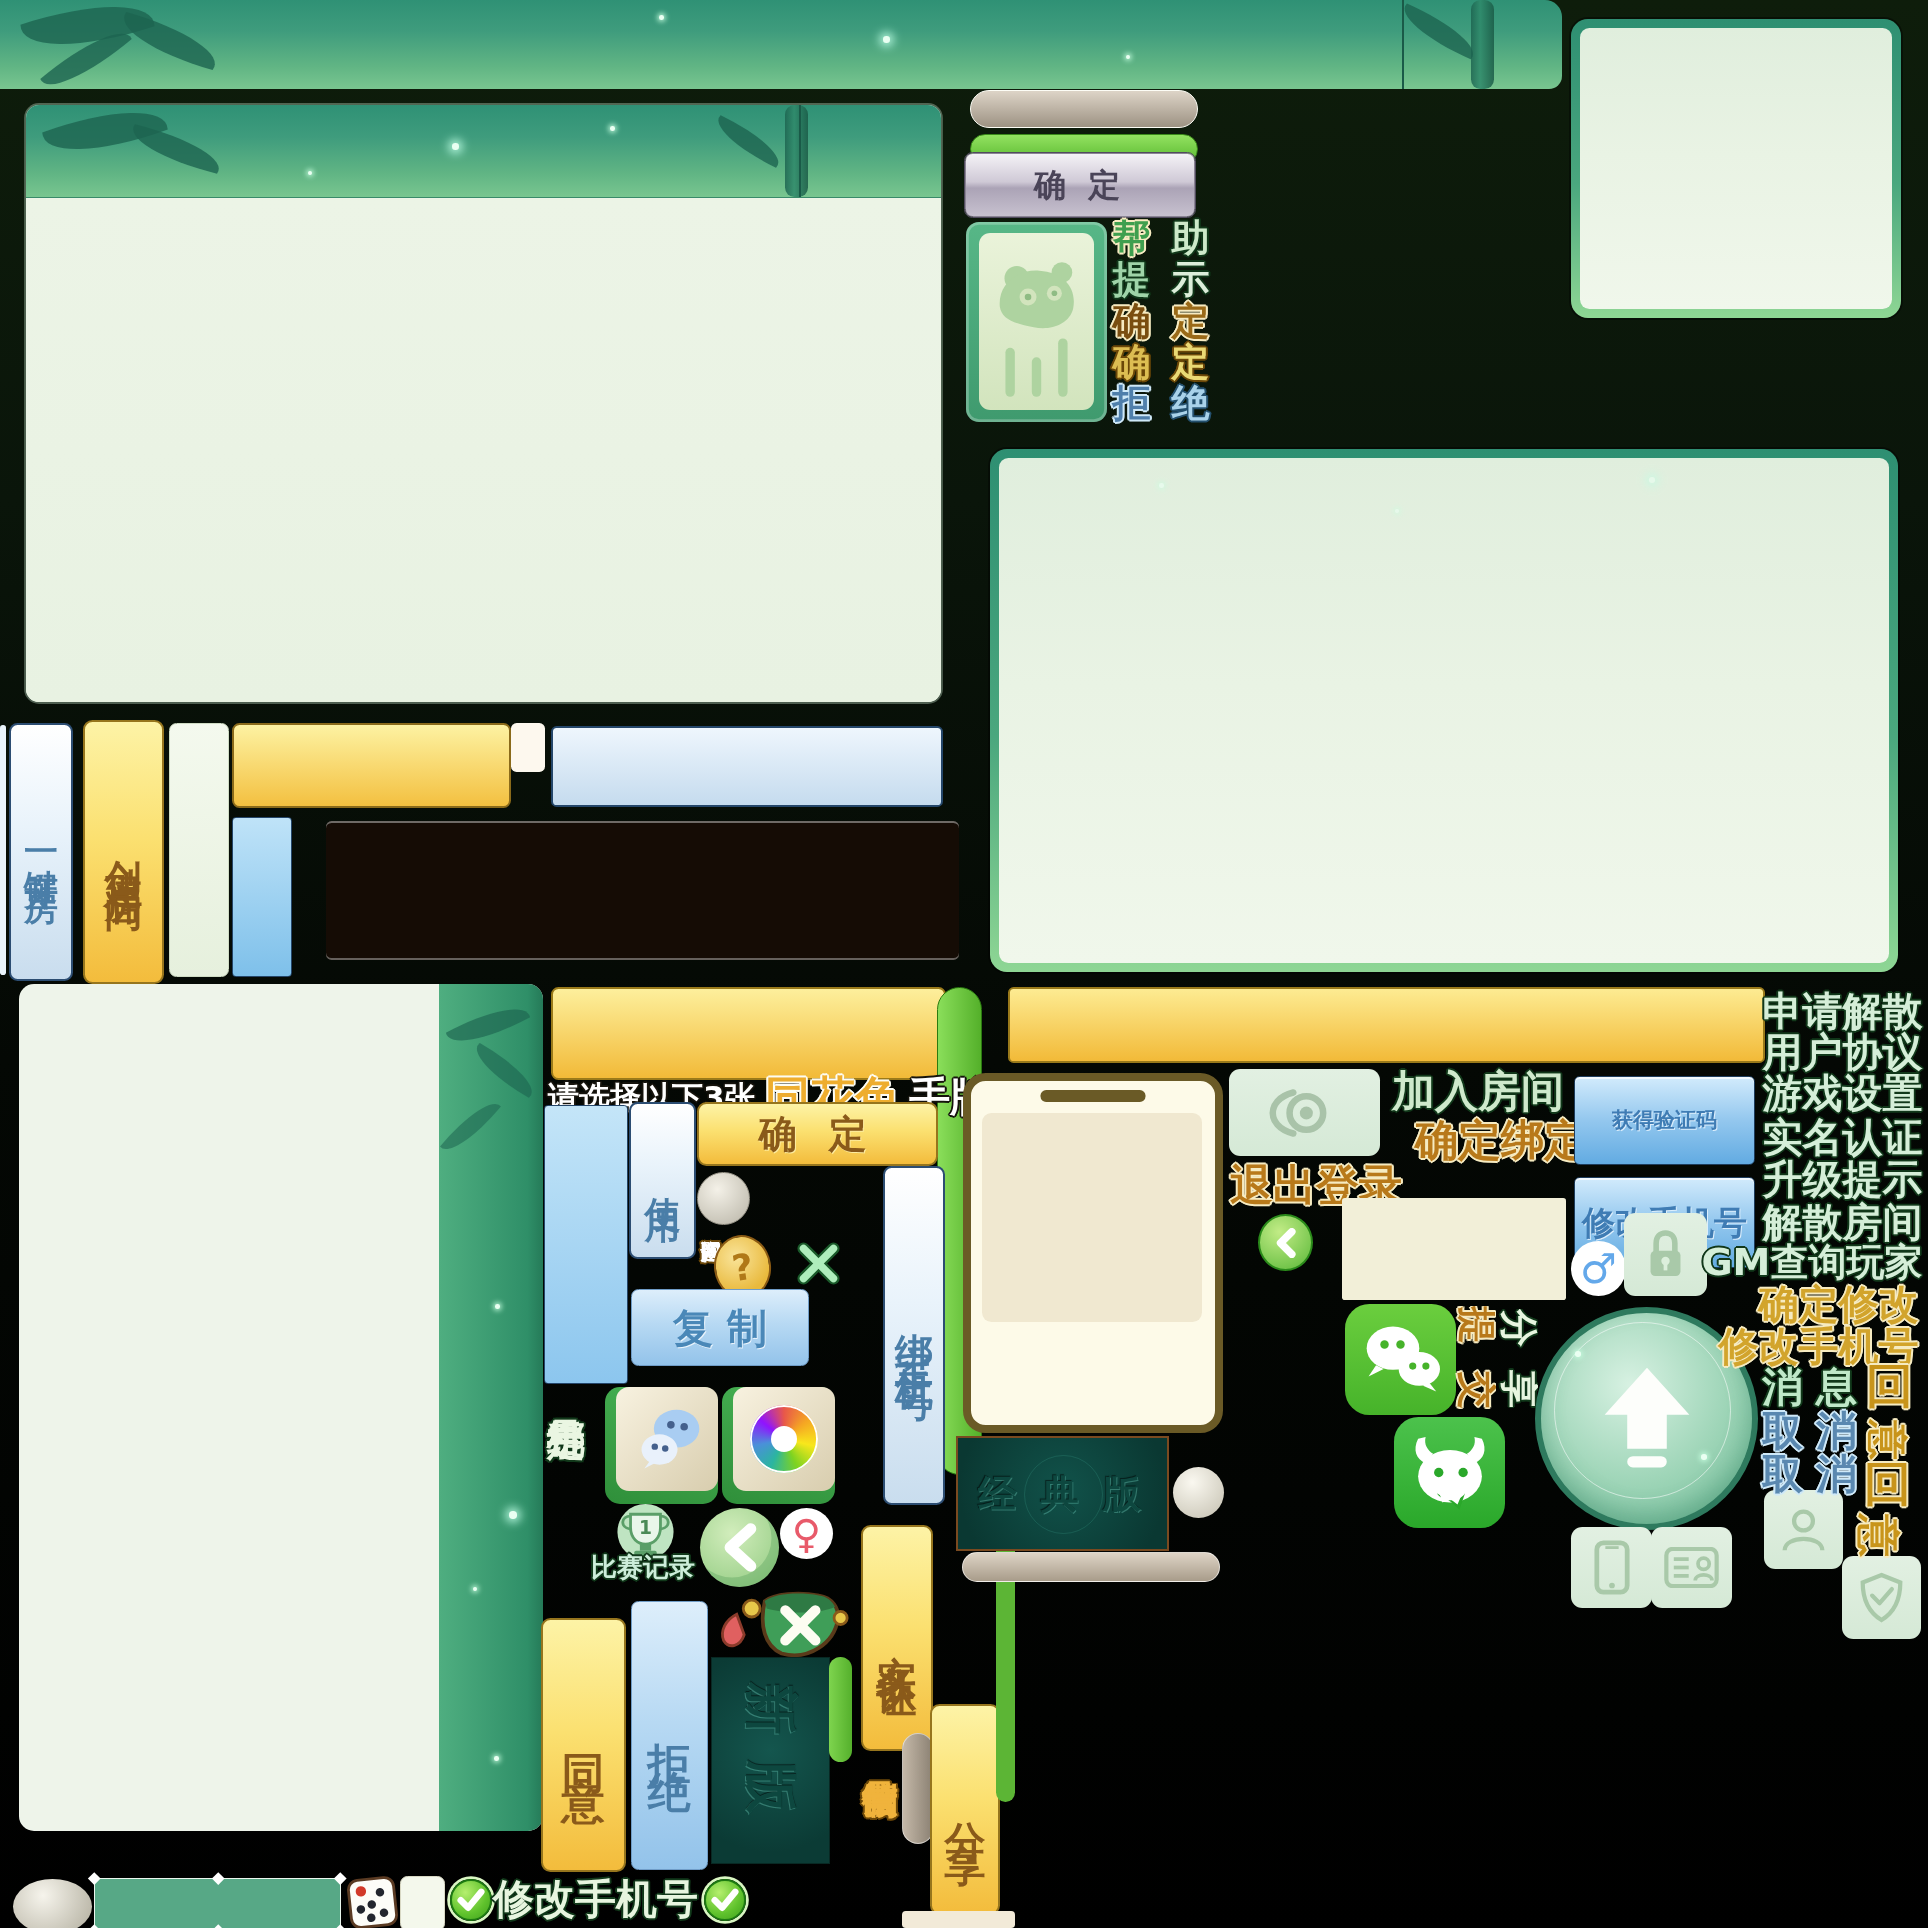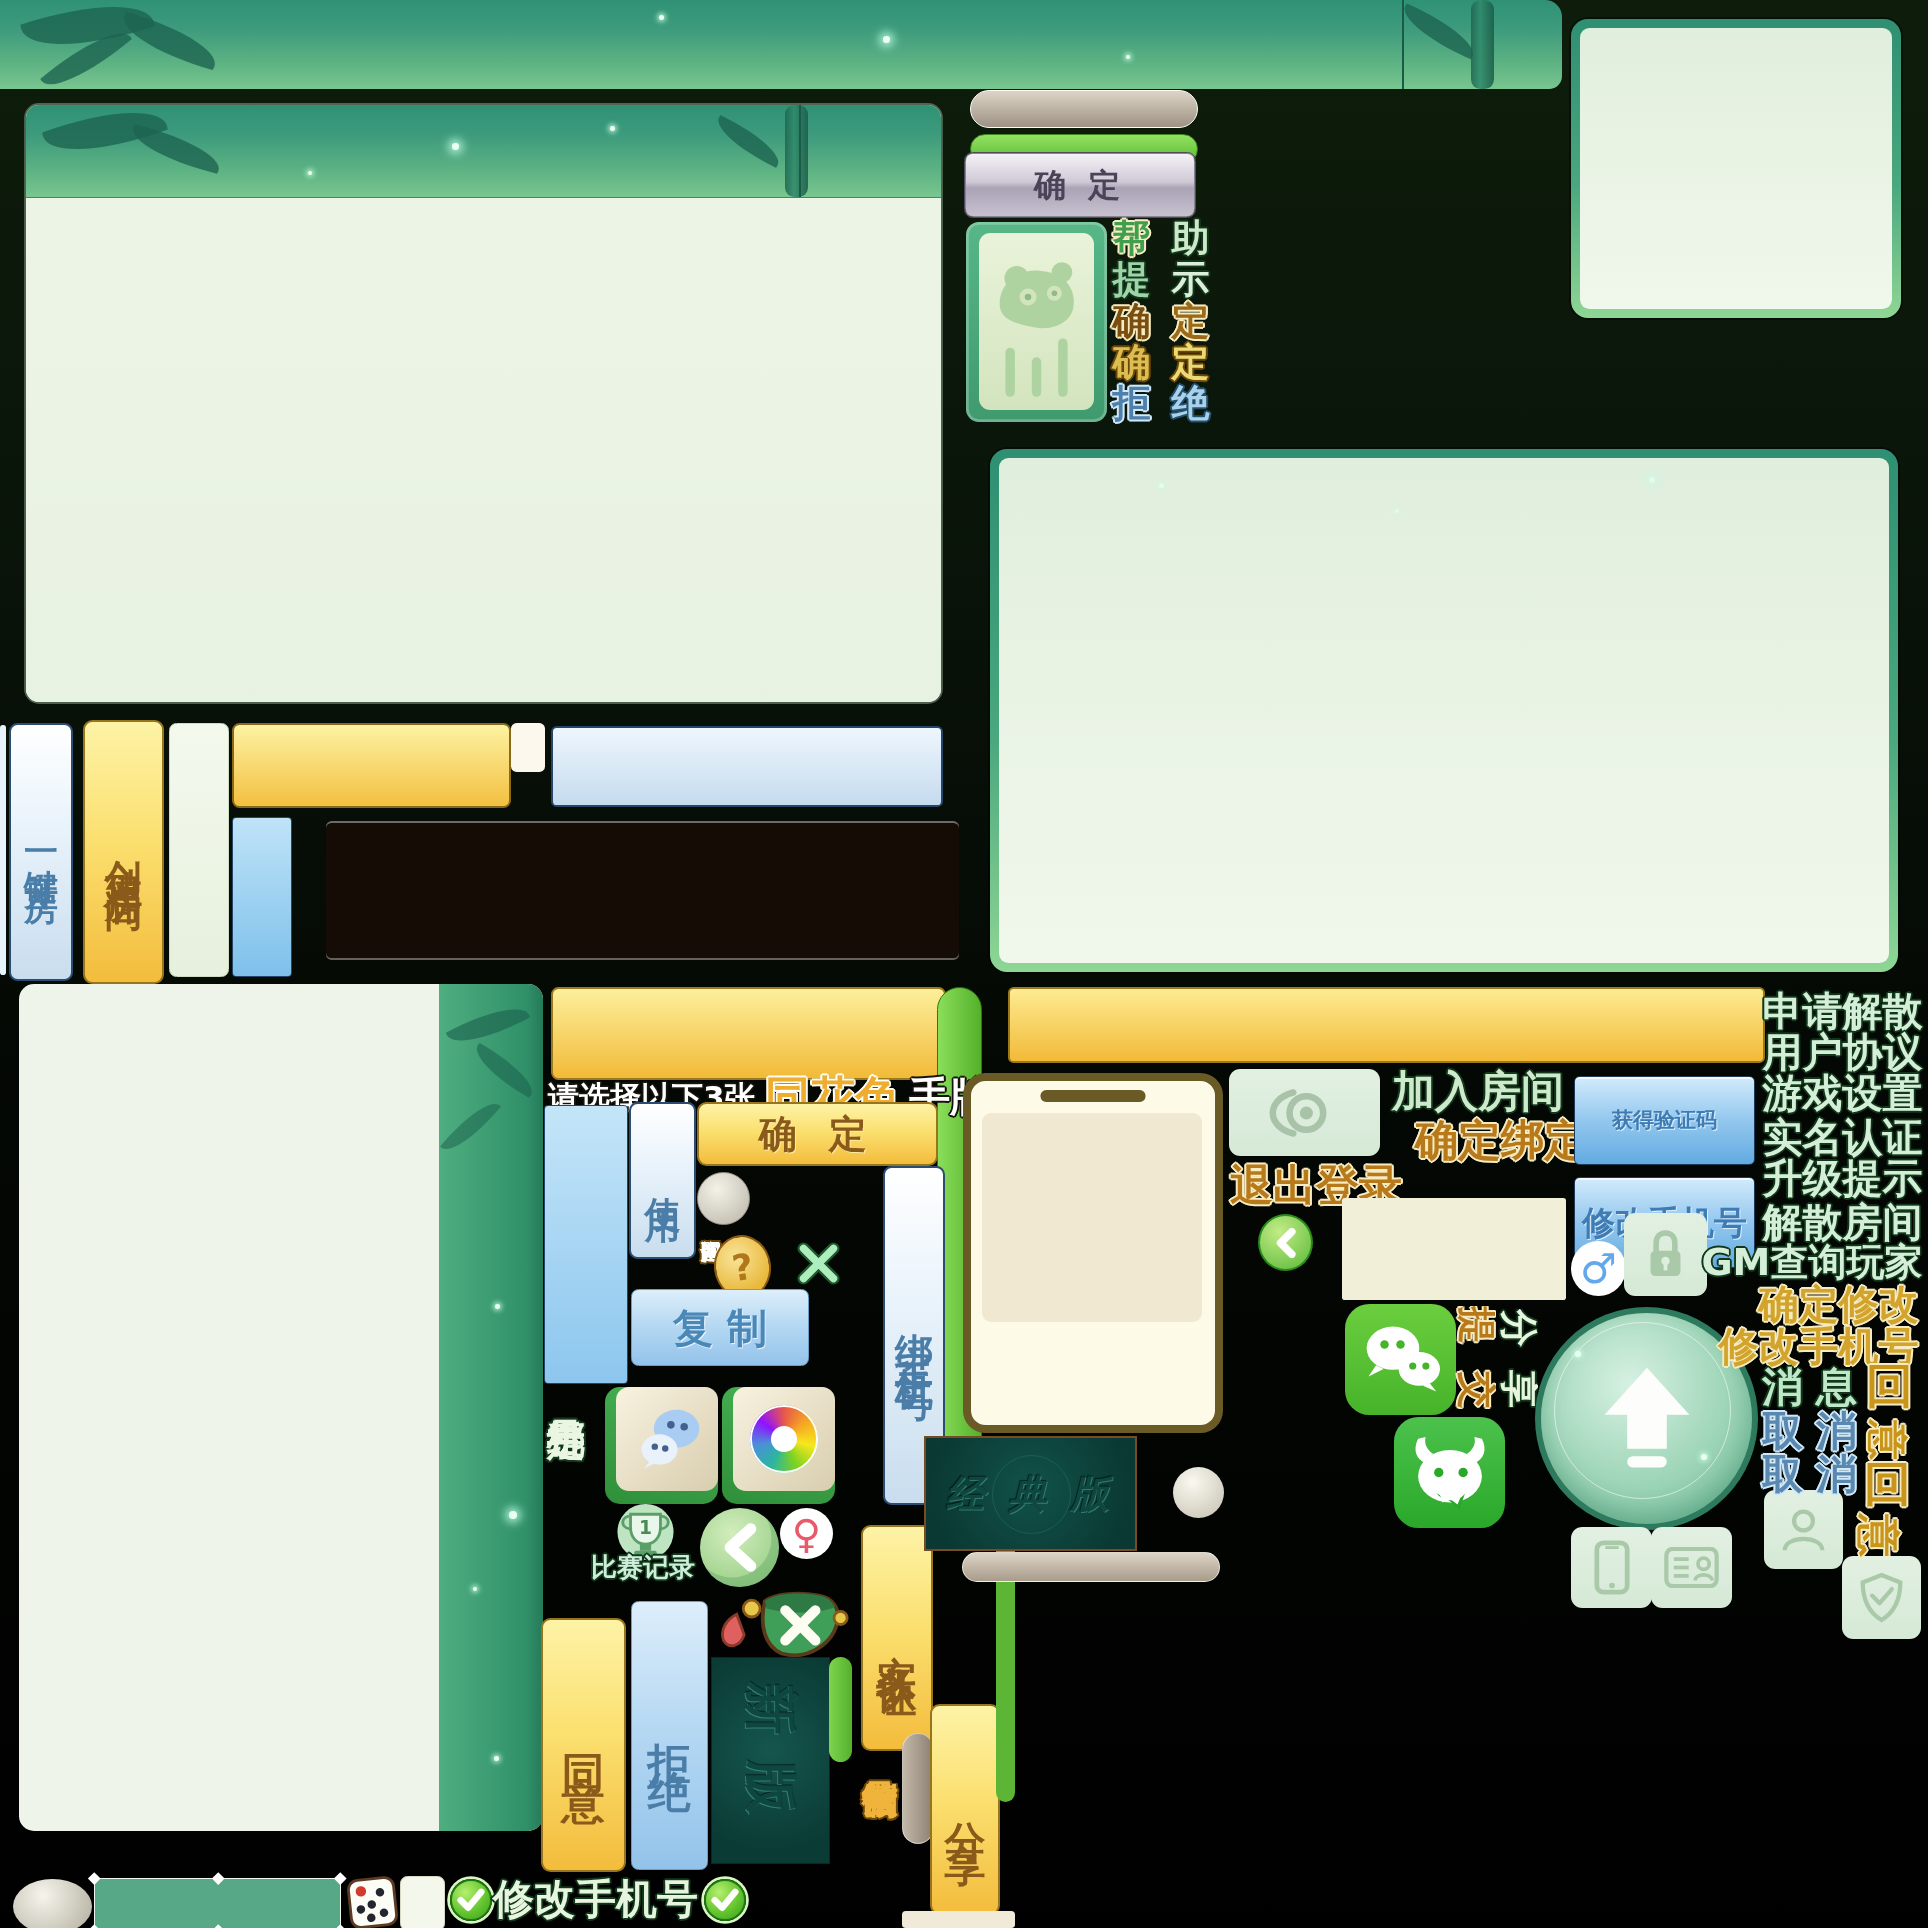"升级提示" span.abs { font-family: Liberation Serif, serif -> none }
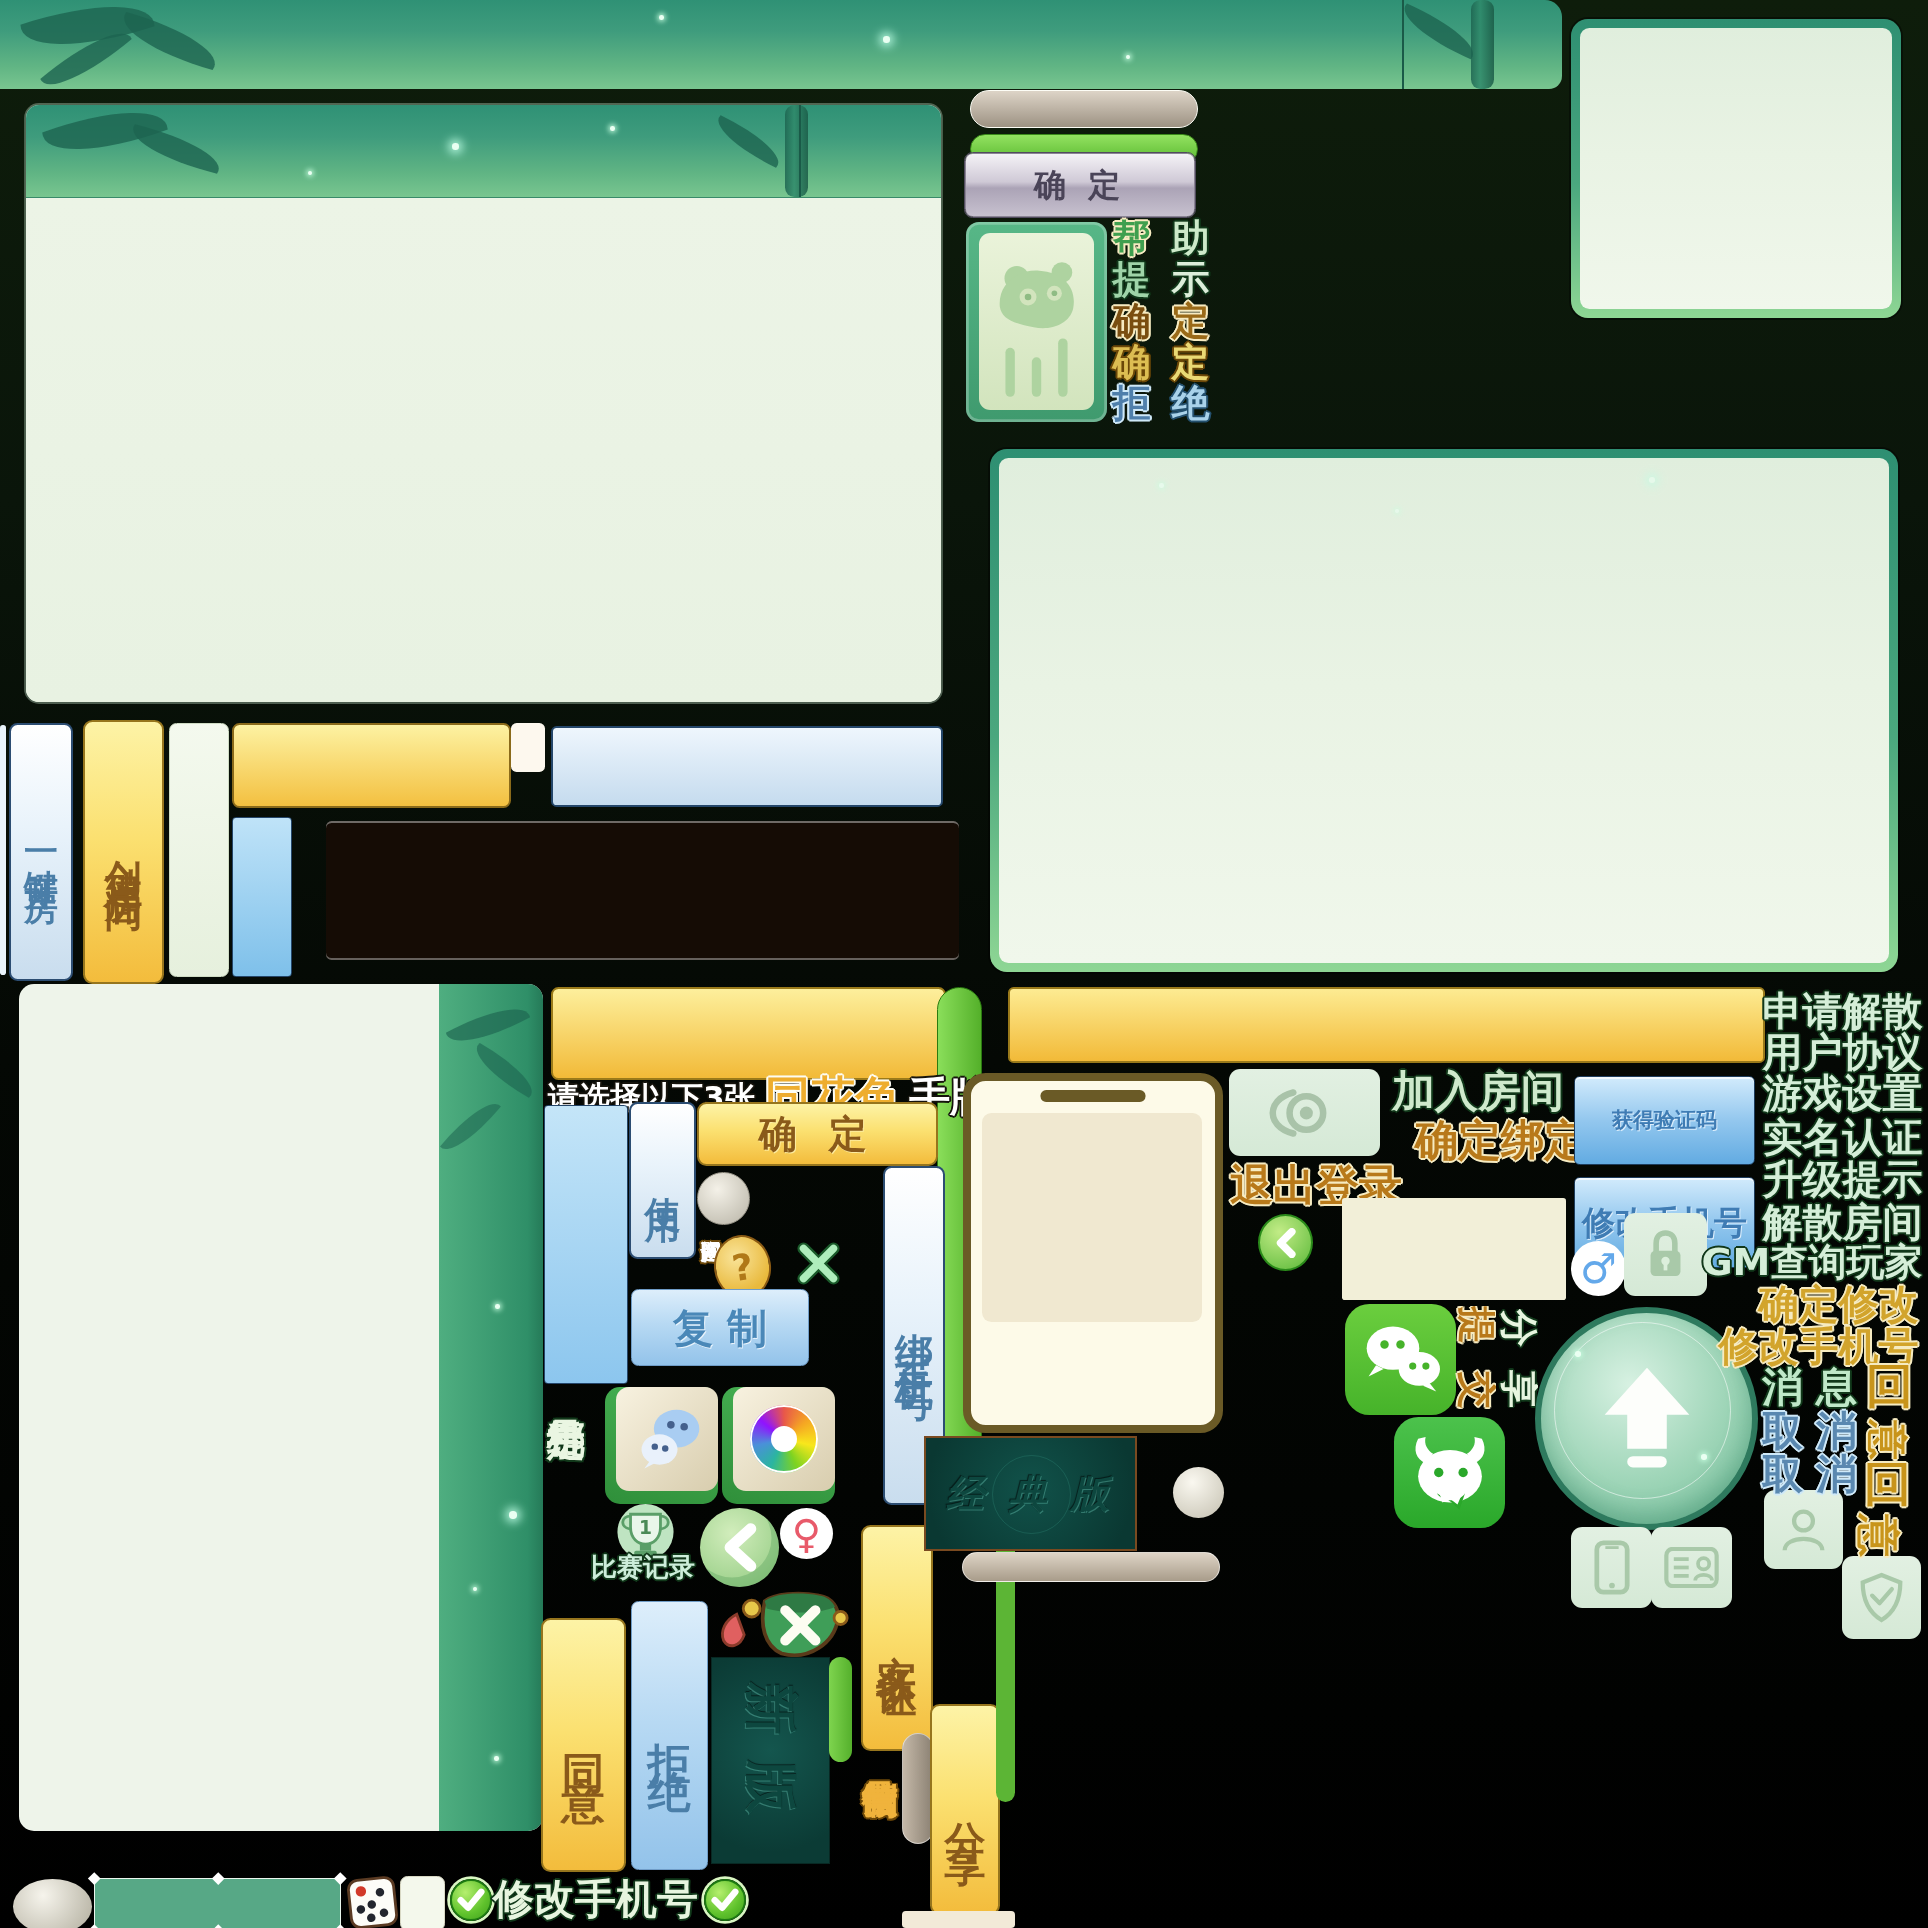"经 典 版" div.abs { font-style: italic -> none; left: 924px -> 956px }
